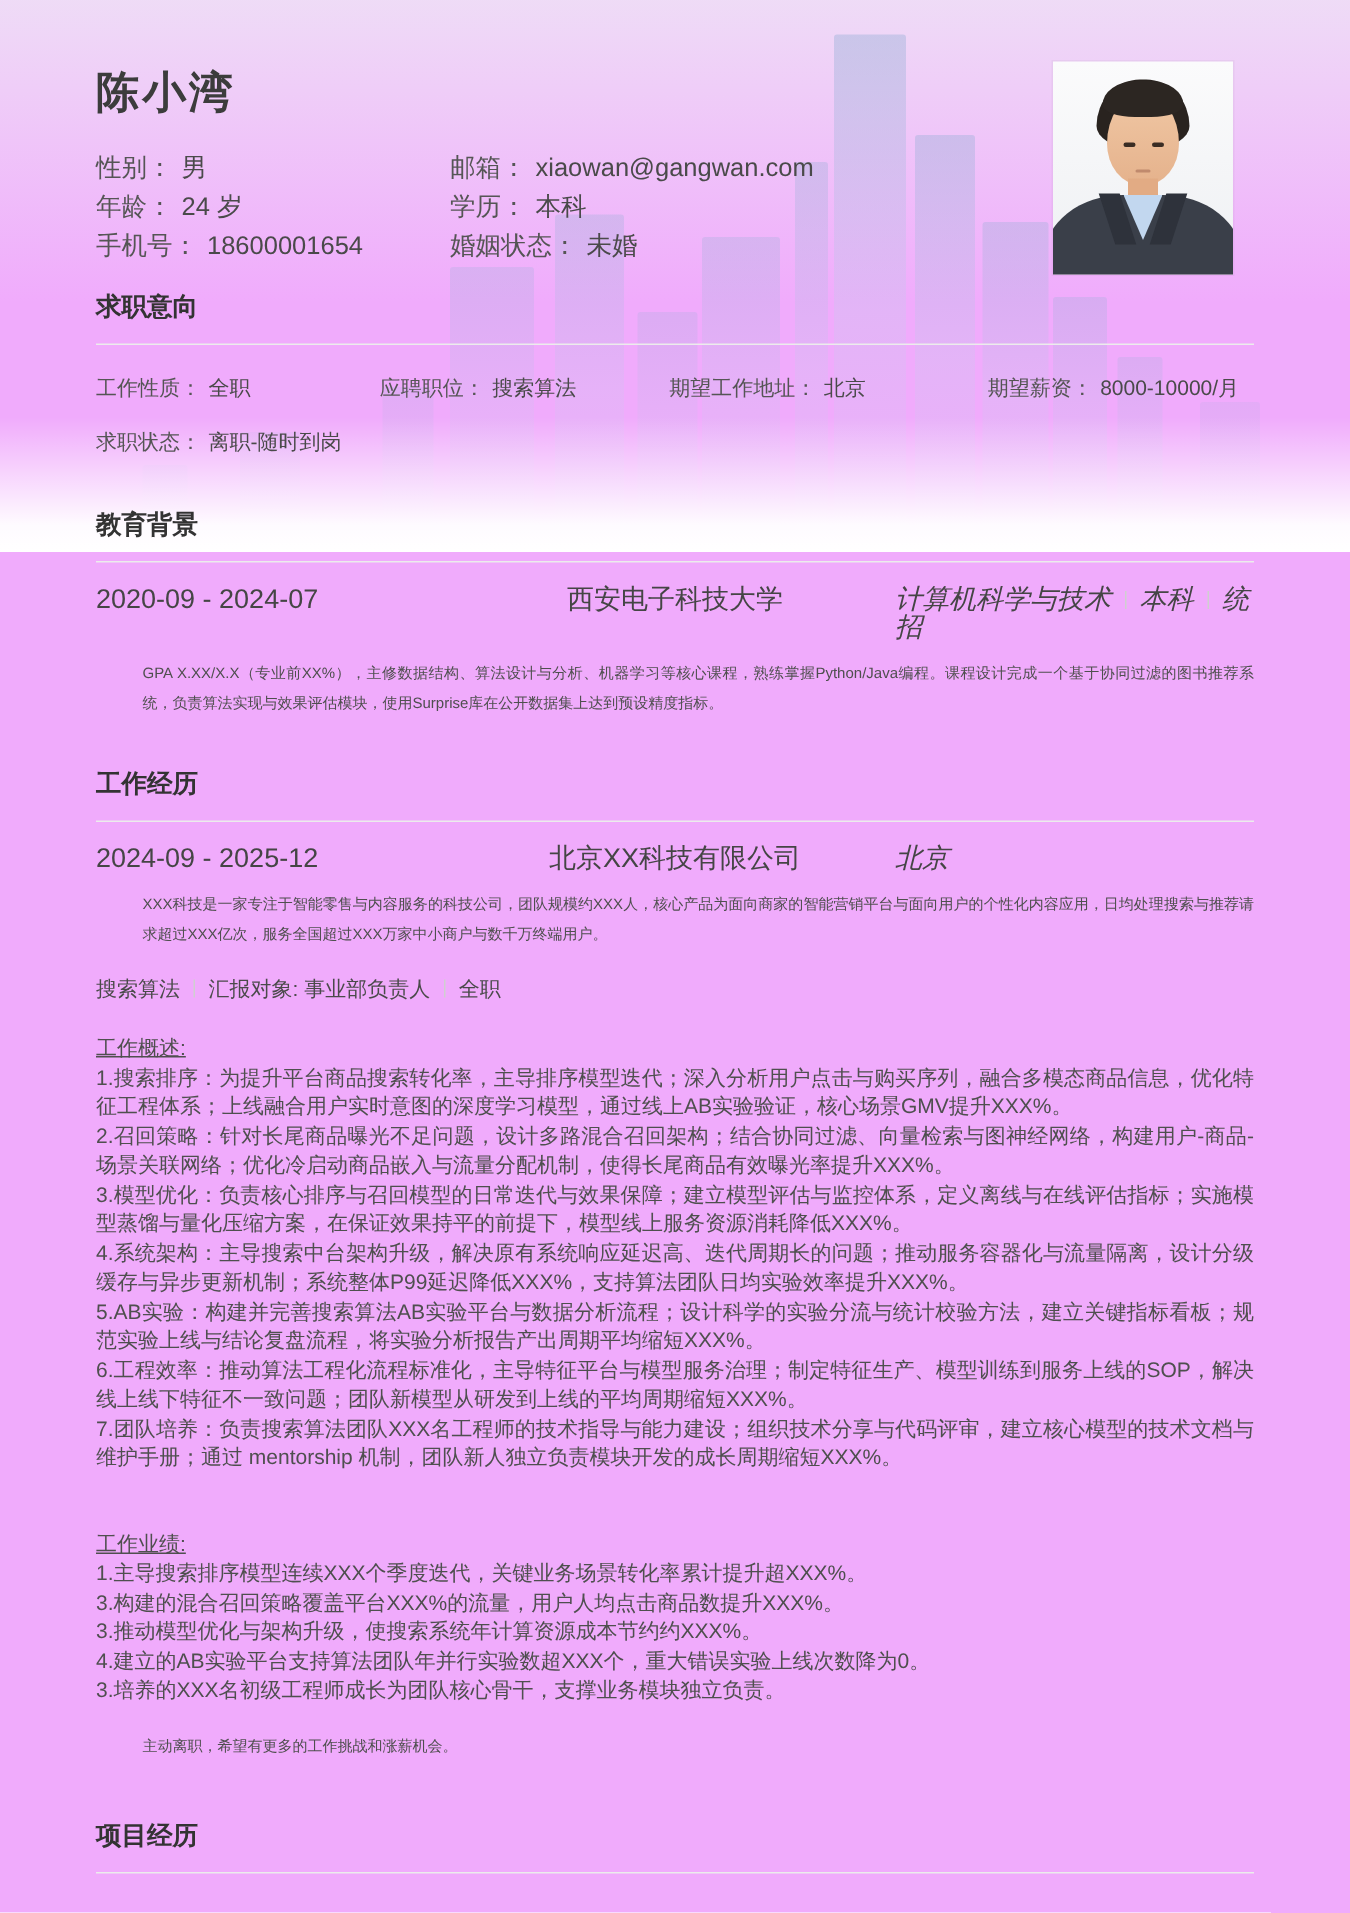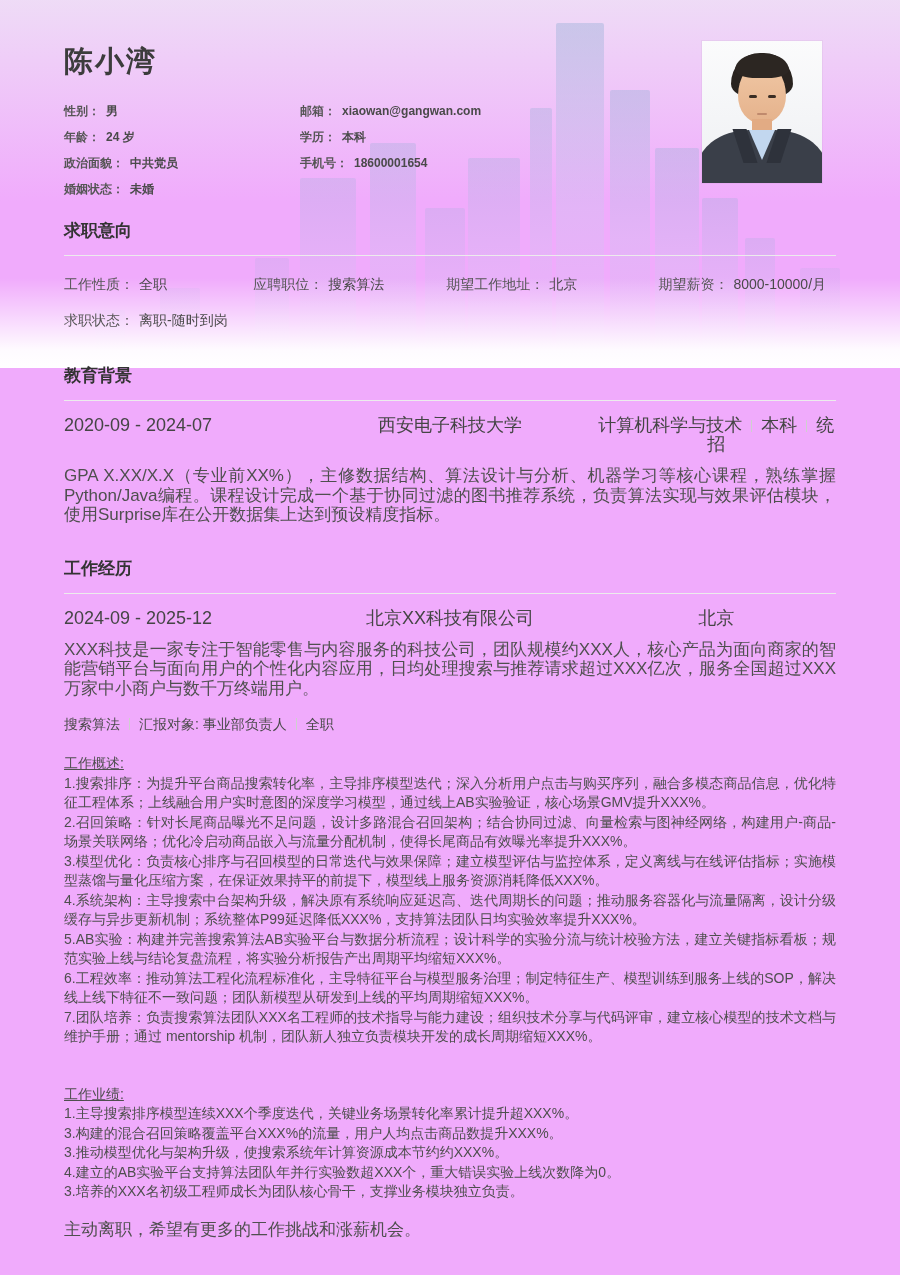"性别： 男" .info-grid { font-size: 12px -> 17px; font-weight: bold -> none }
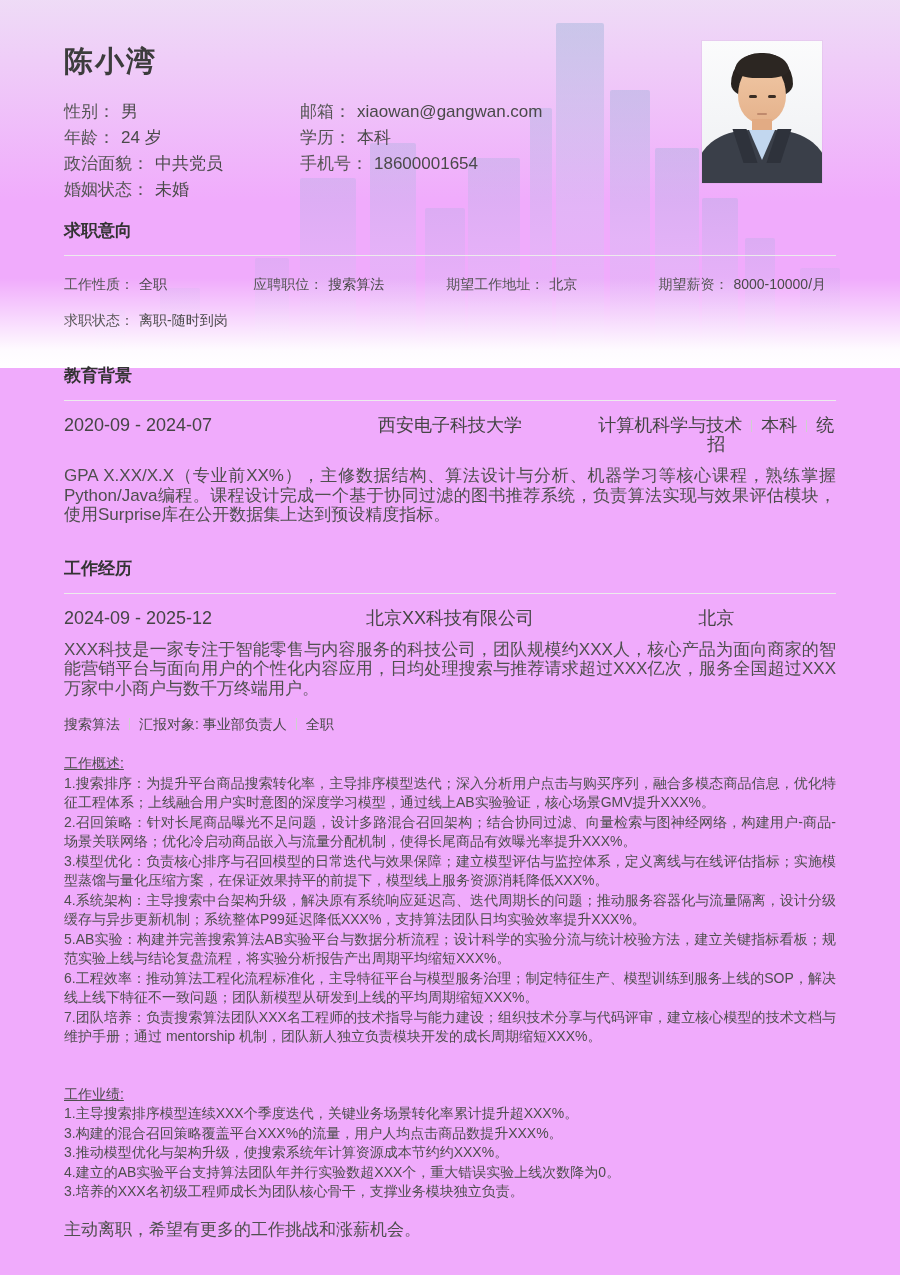"政治面貌： 中共党员" div.info-item { html: <div><span>政治面貌：</span><span>中共党员</span></div> -> none }
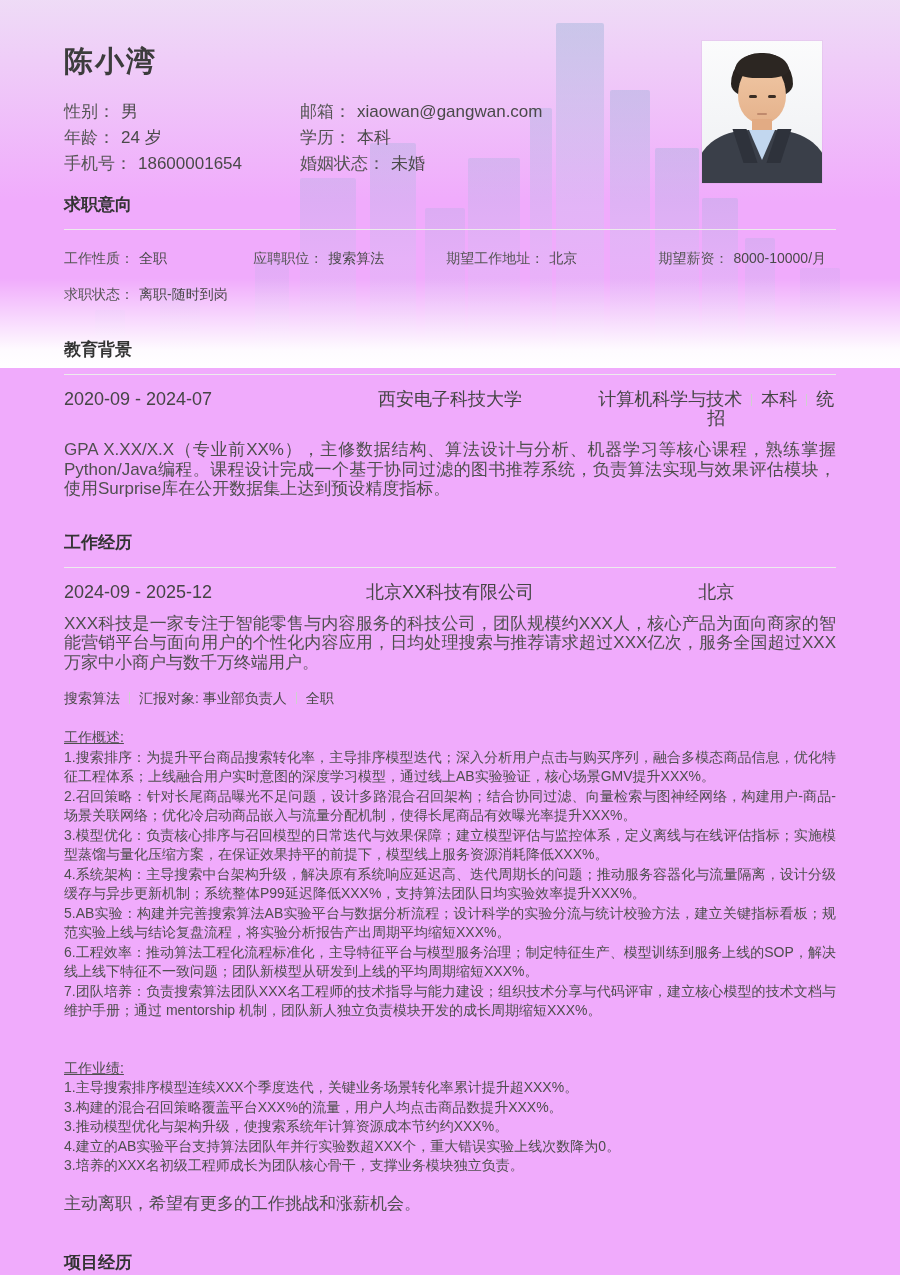"计算机科学与技术 本科 统招" .row3 .r { font-style: none -> italic; text-align: center -> left }
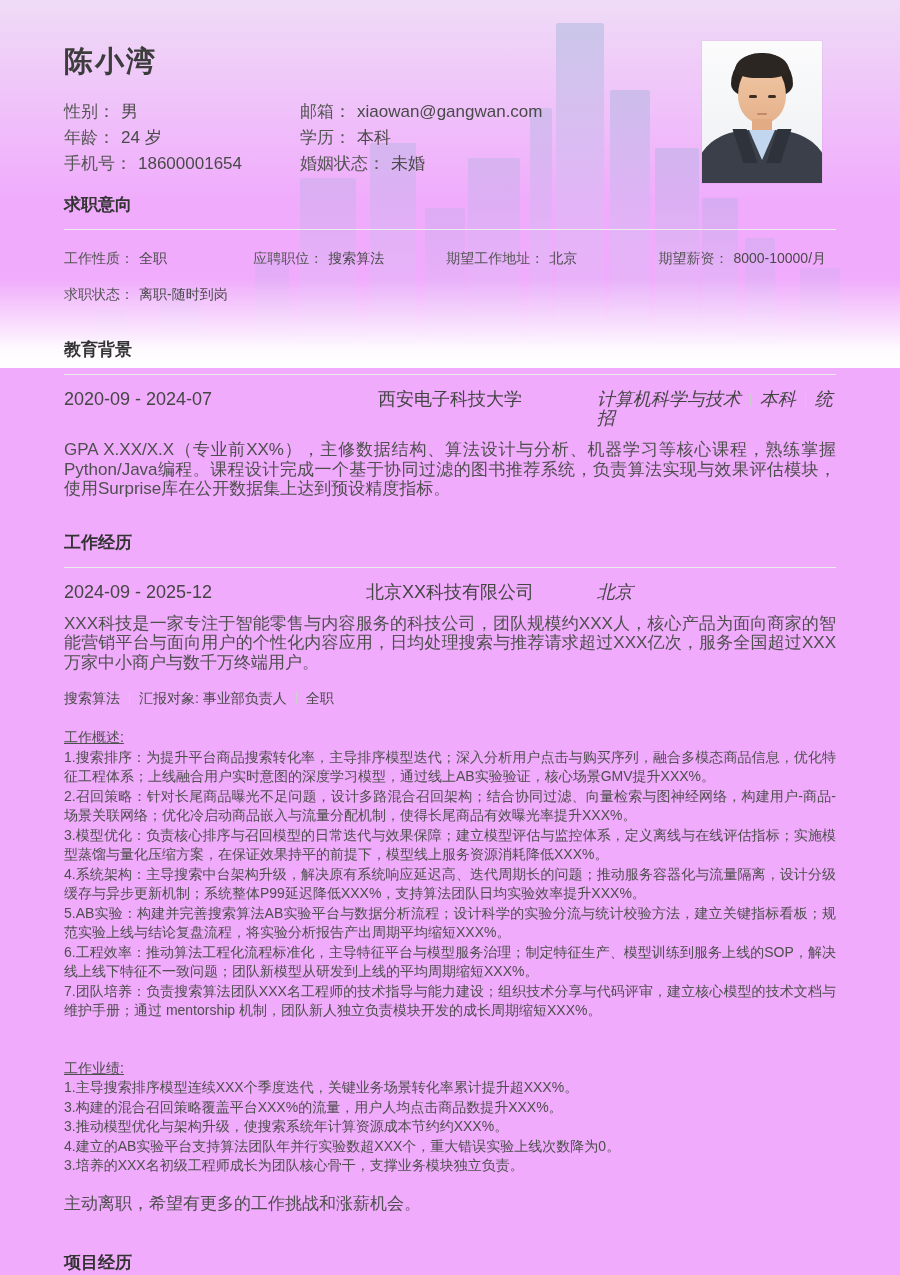"GPA" .para { font-size: 17px -> 10px; margin-left: none -> 31px }
